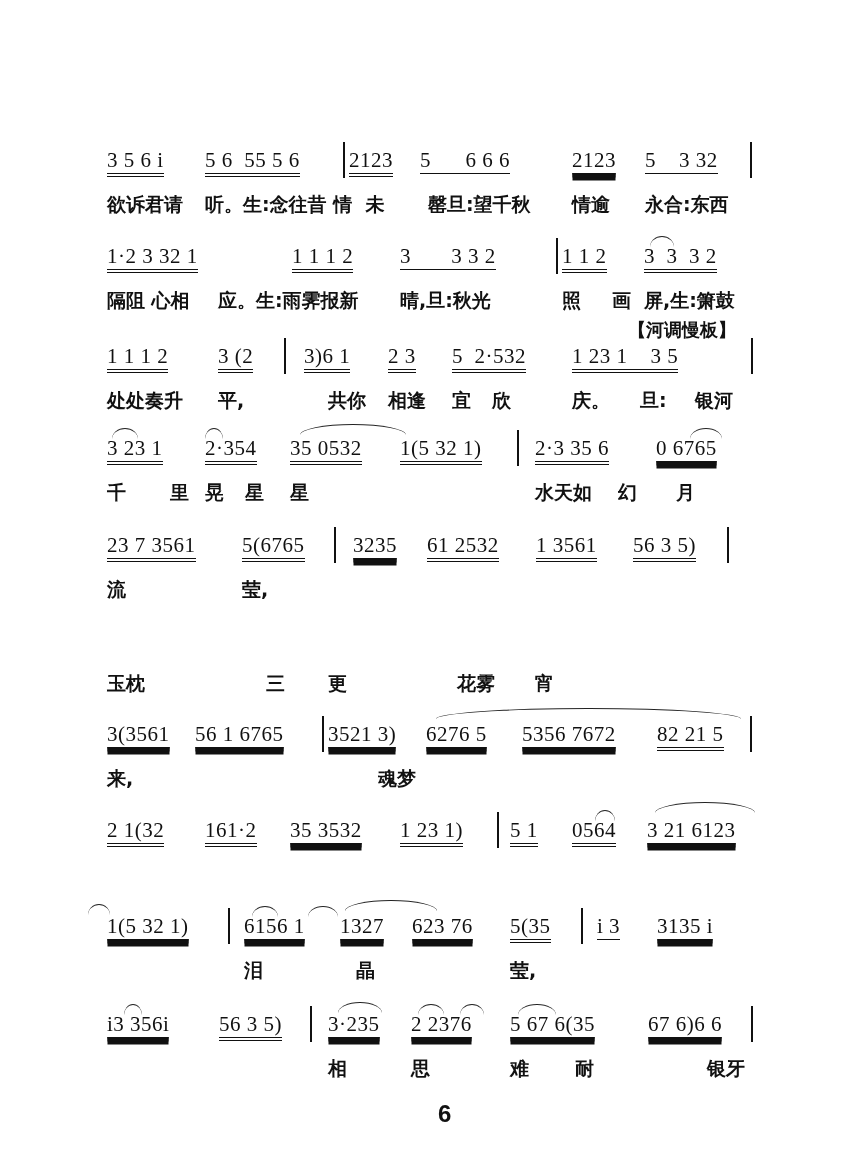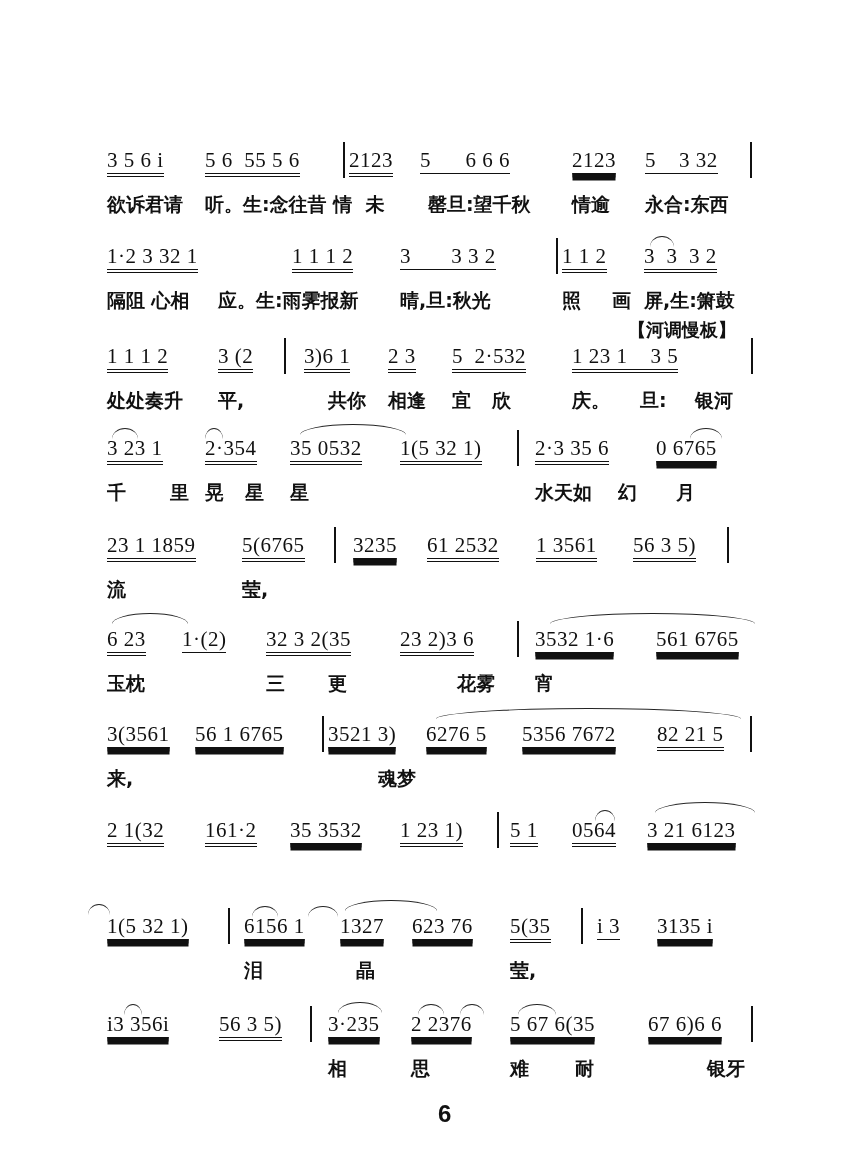"23 1 1859" span.grp { text: 1 1859 -> 7 3561 }
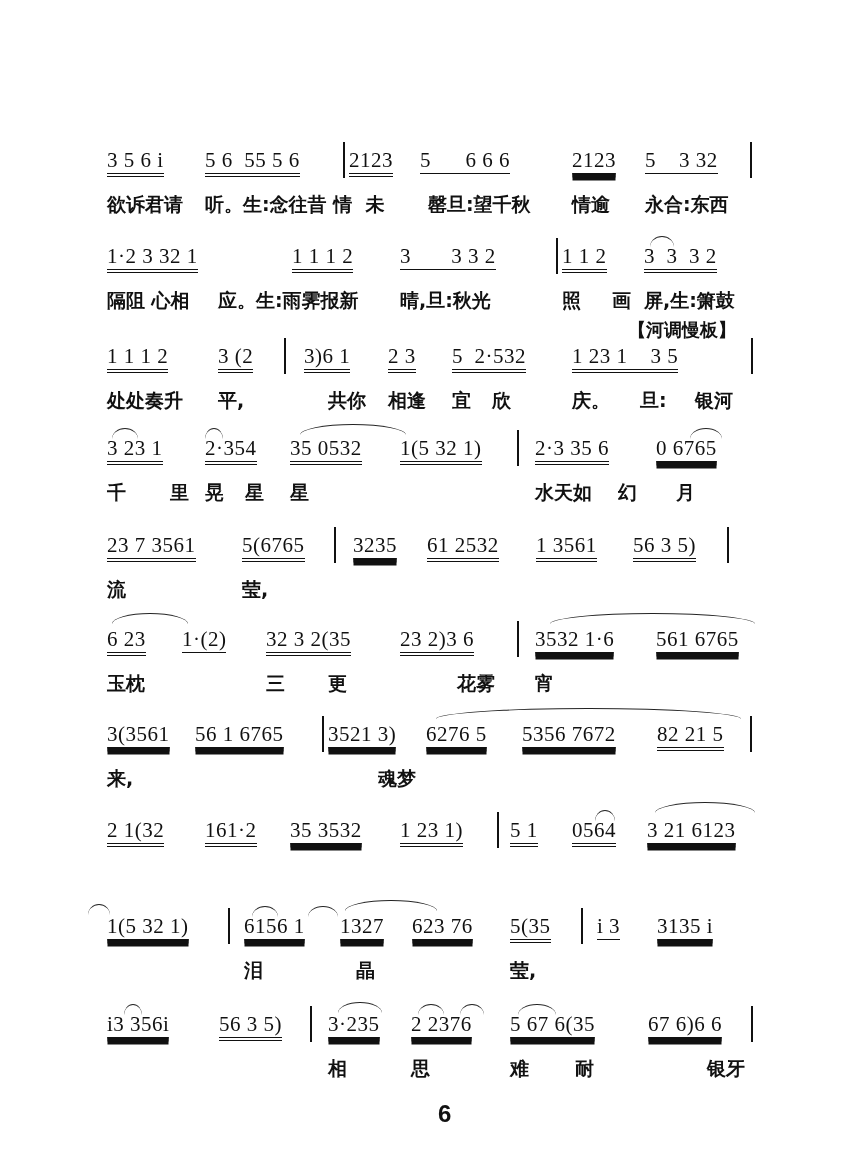"6 23" div.notes { html: <div> <span></span> <span></span> <span>6 23</span> <span>1·(2)</span> <span>32 3 2(35</span> <span>23 2)3 6</span> <span></span> <span>3532 1·6</span> <span>561 6765</span> </div> -> none }
